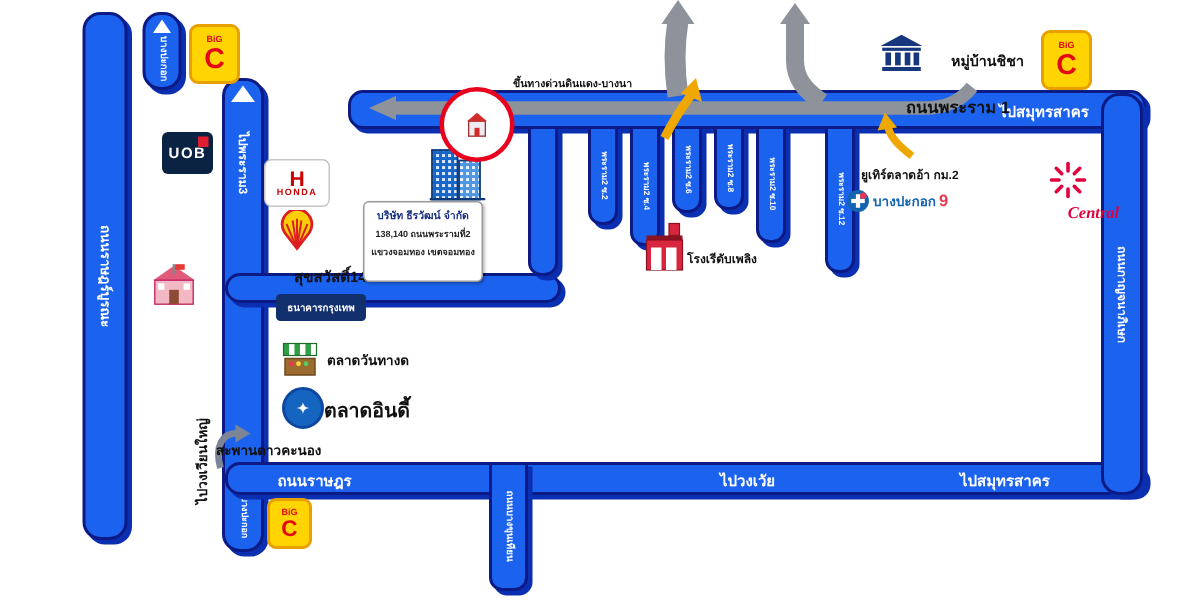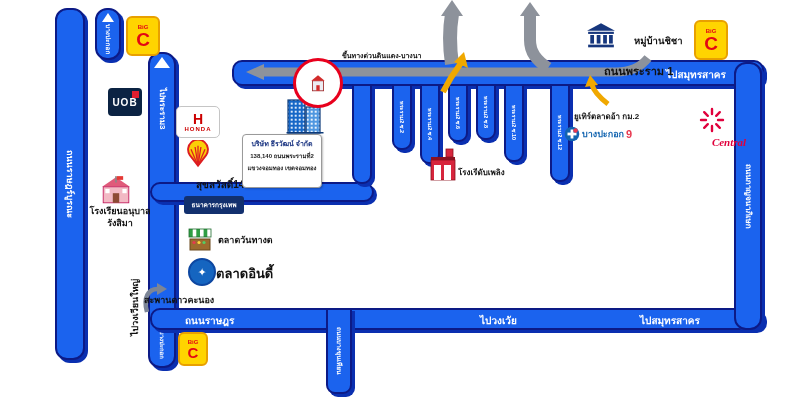"โรงเรียนอนุบาล" div.school-text { html: <div> <div>โรงเรียนอนุบาล</div> <div>รังสิมา</div> </div> -> none }
